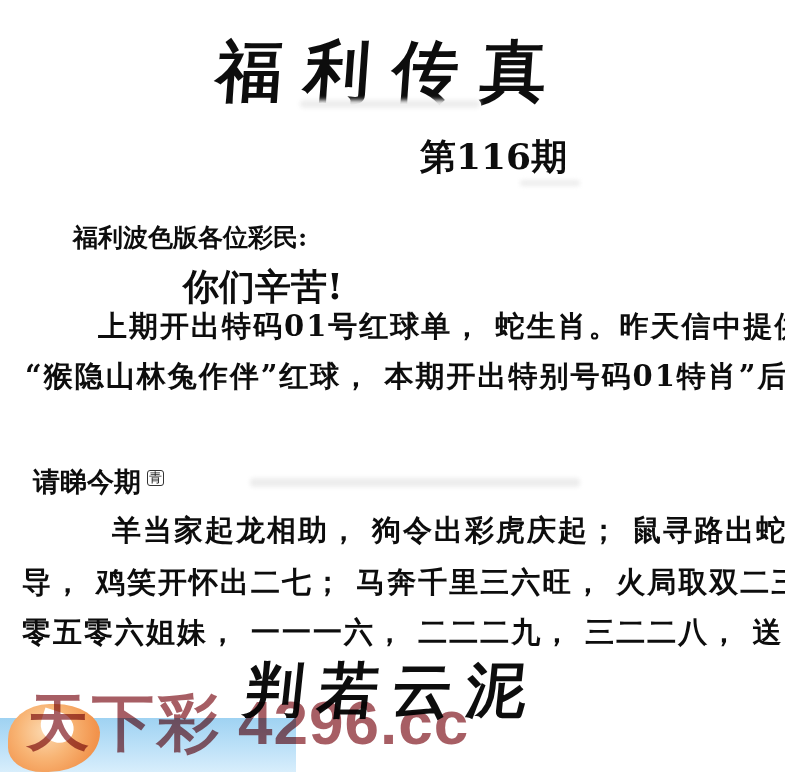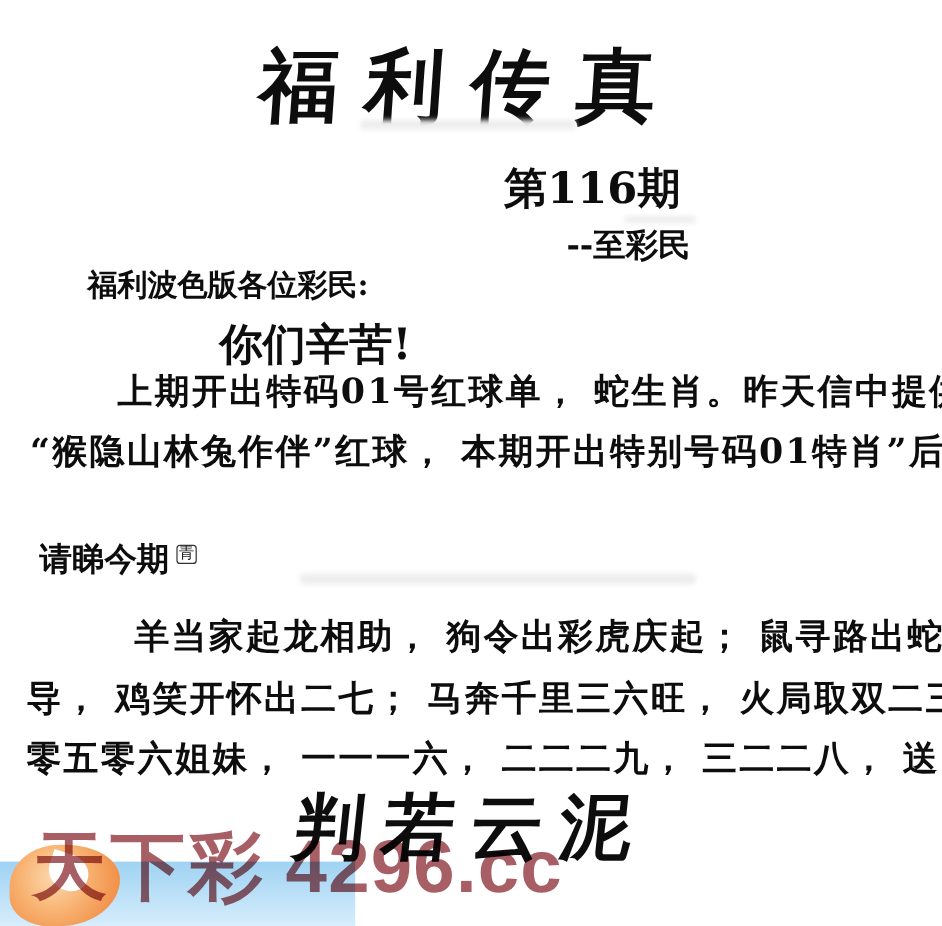"--至彩民" div.pos { html: <div>--至彩民</div> -> none }
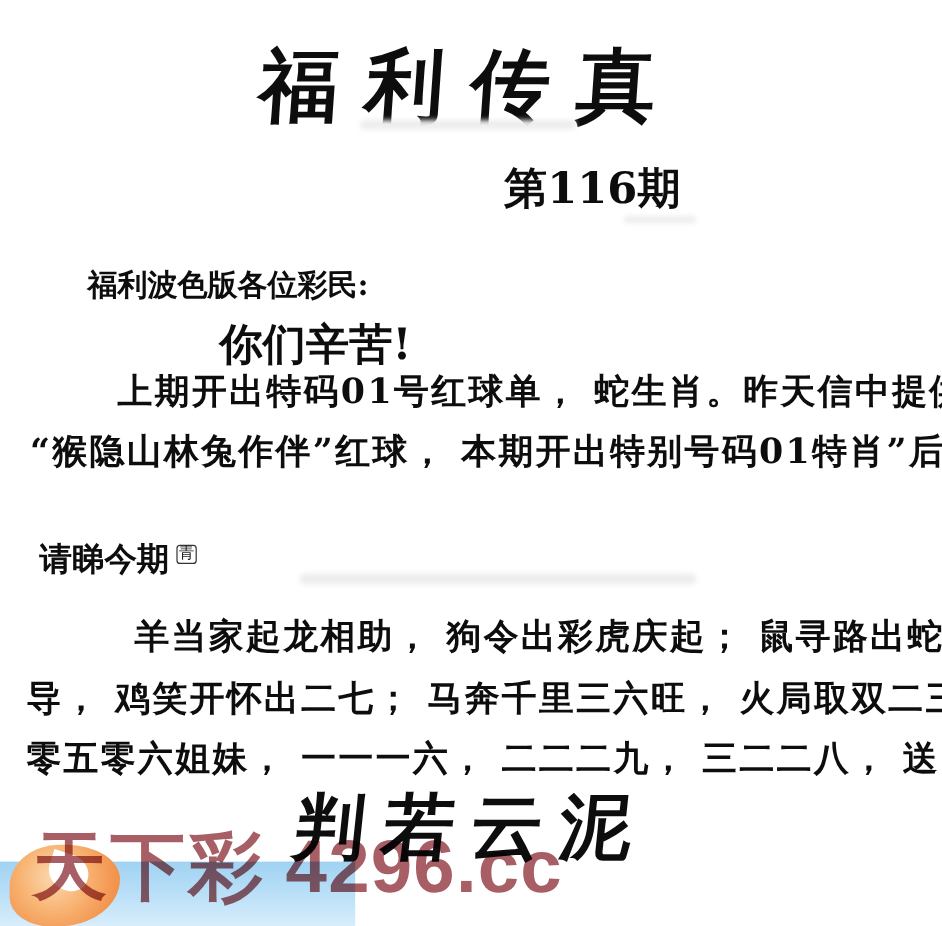"请睇今期" .prompt-row { top: 448px -> 464px }
